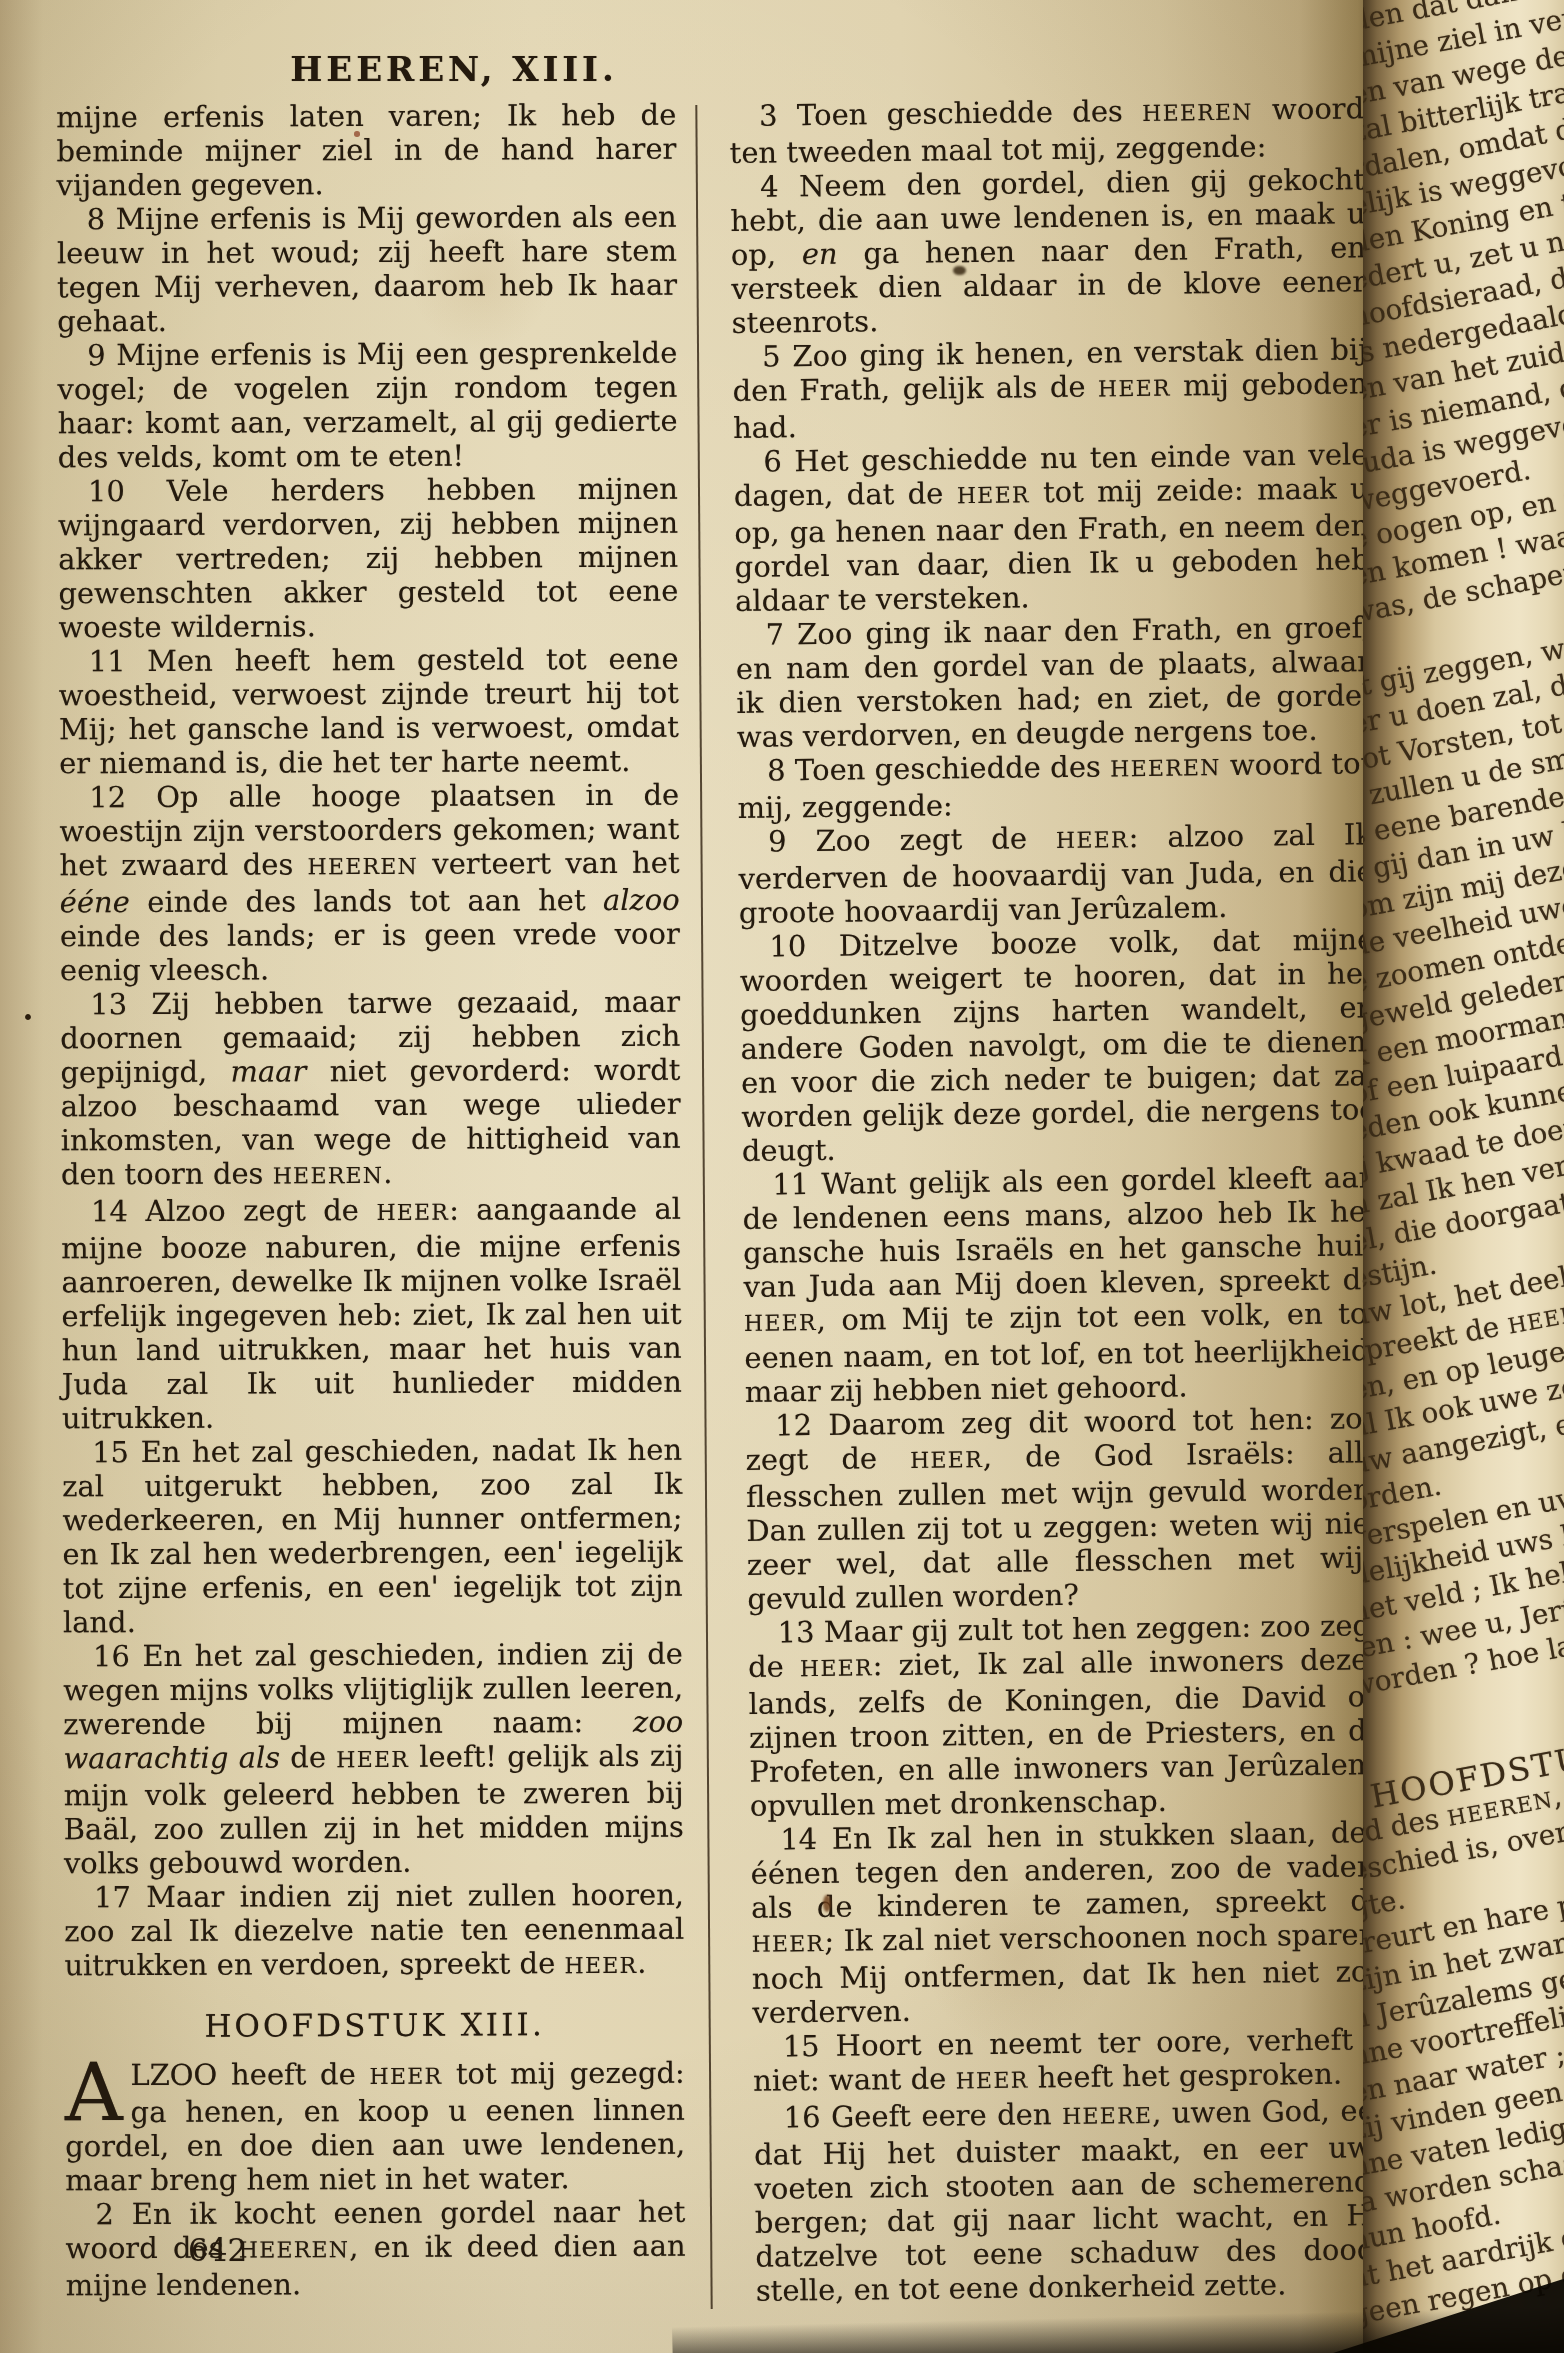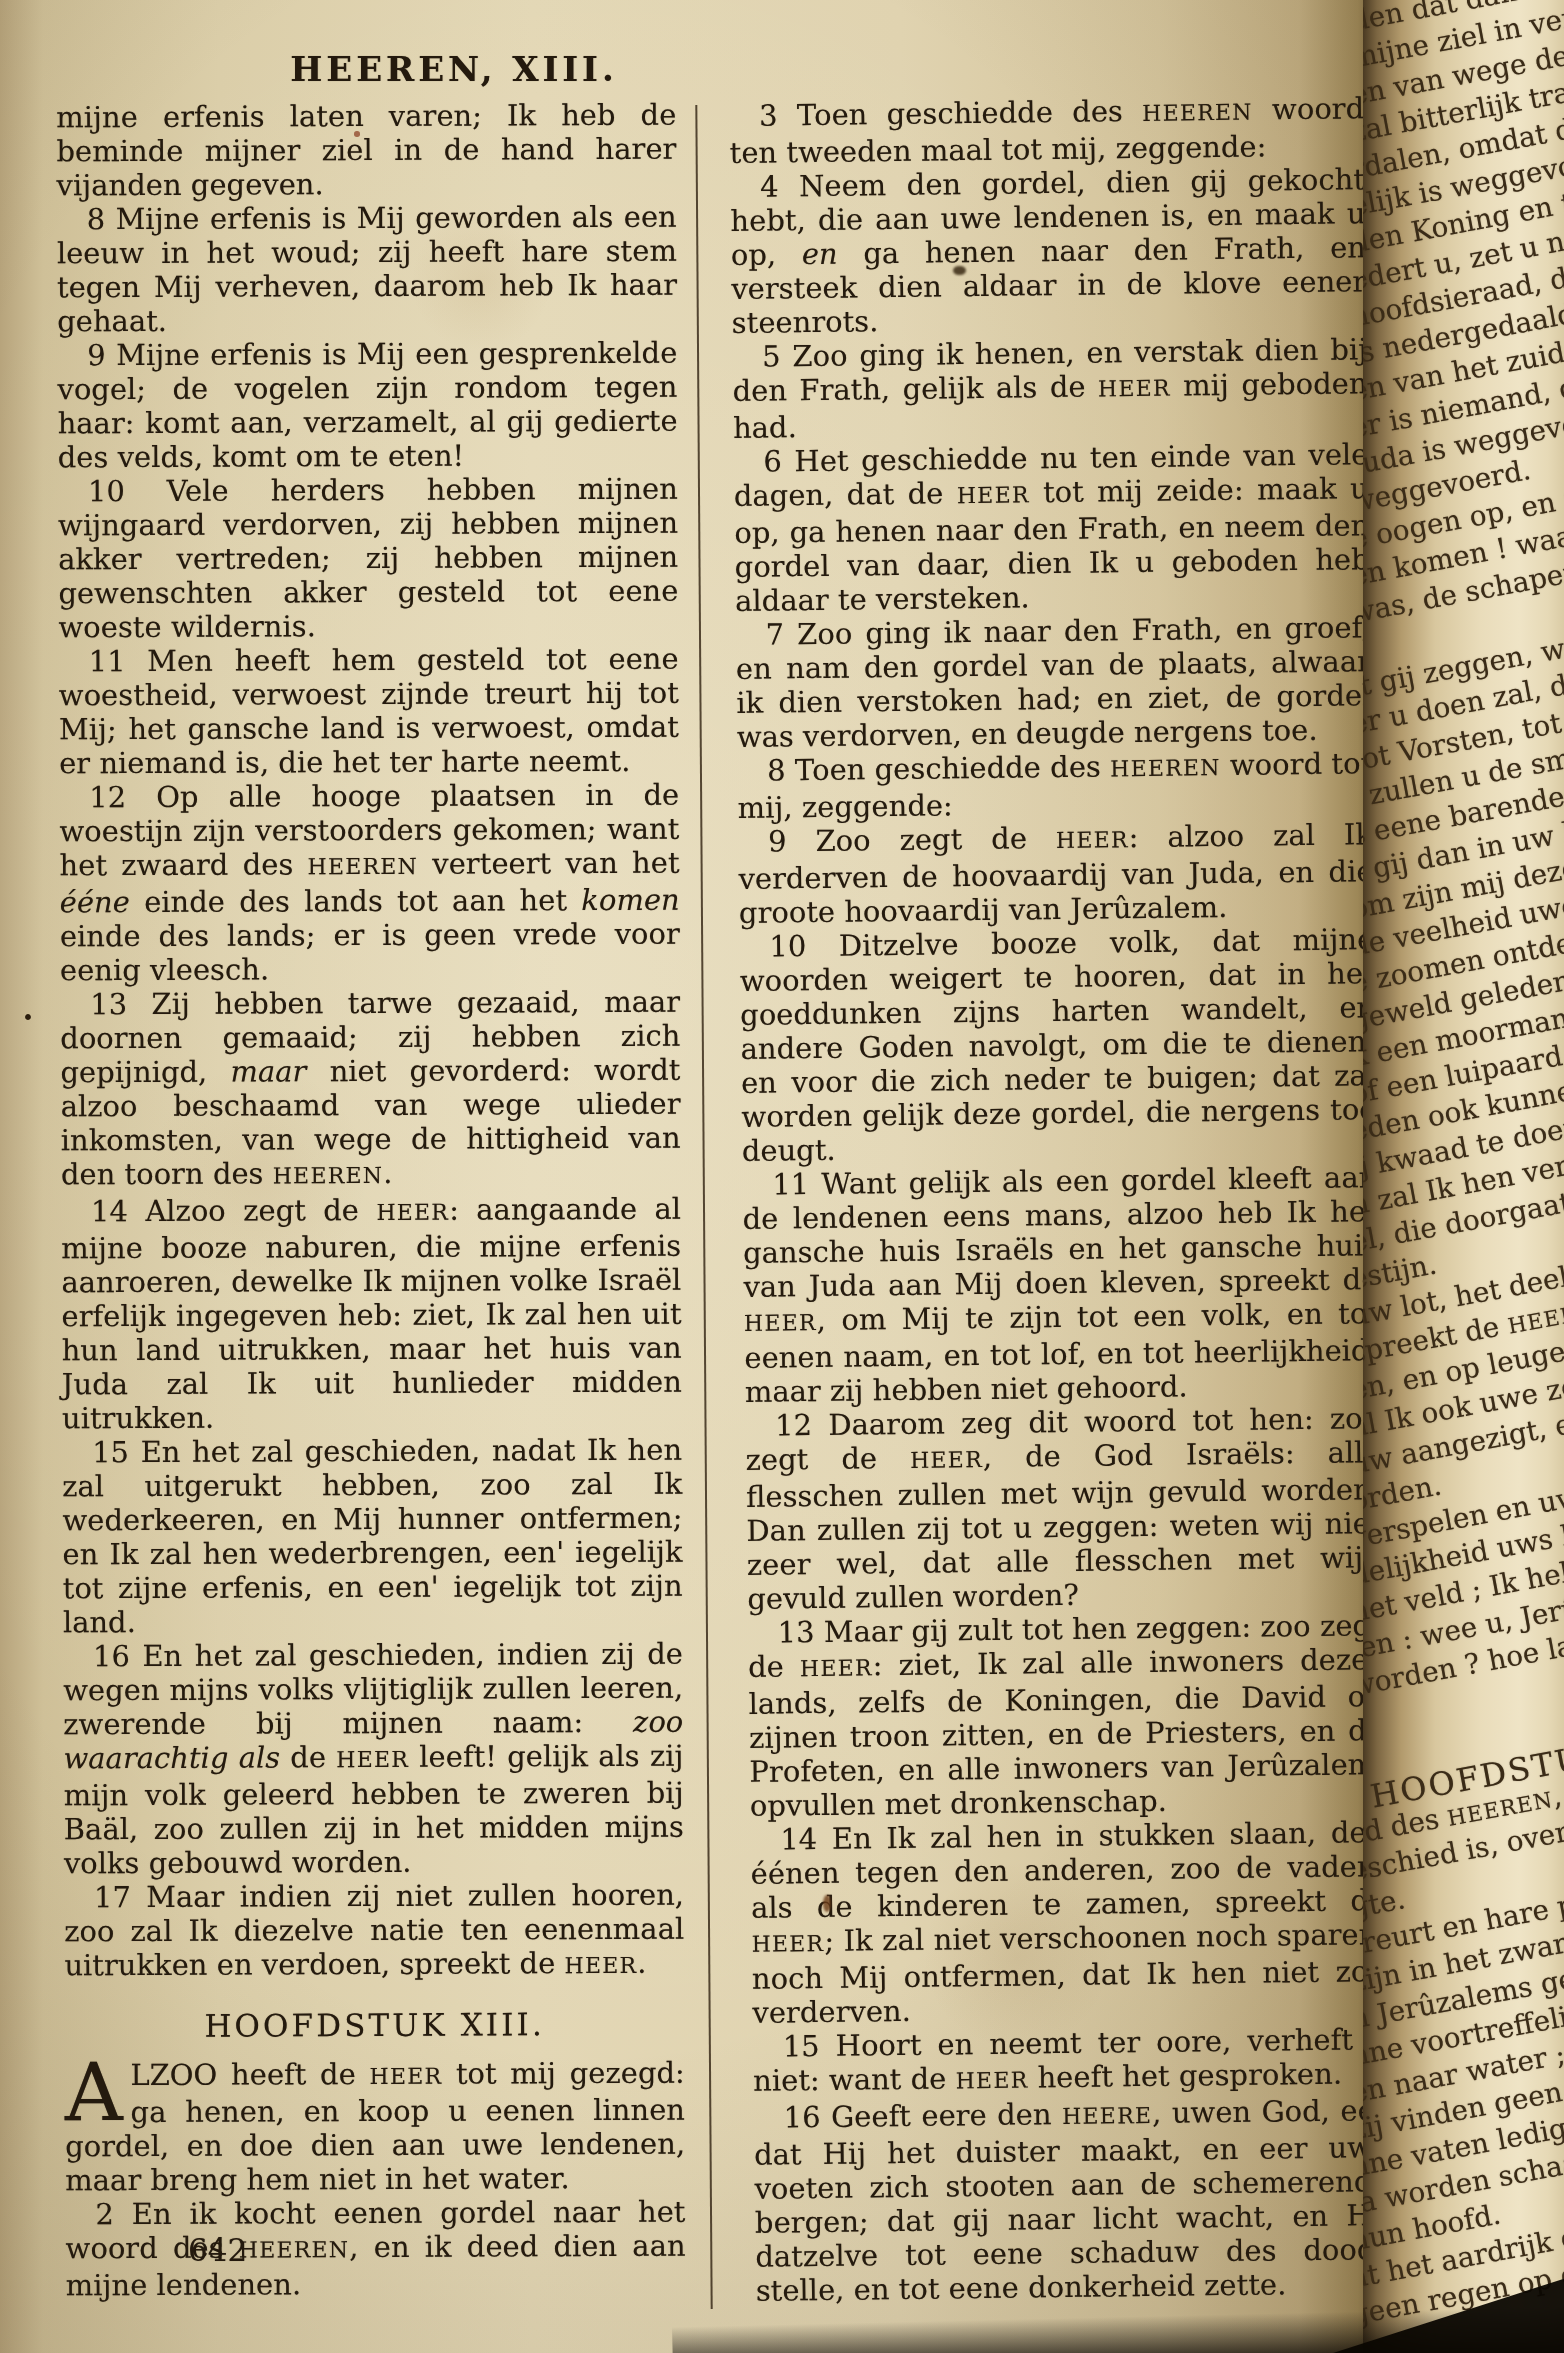"komen" i { text: komen -> alzoo }
